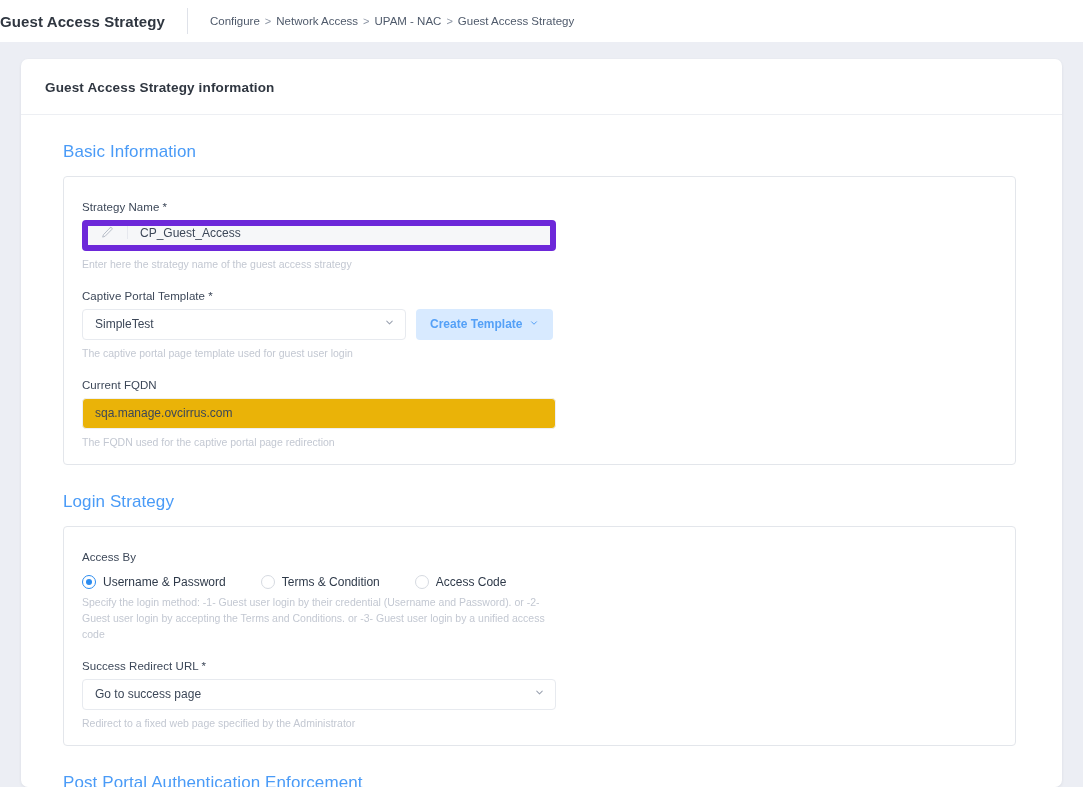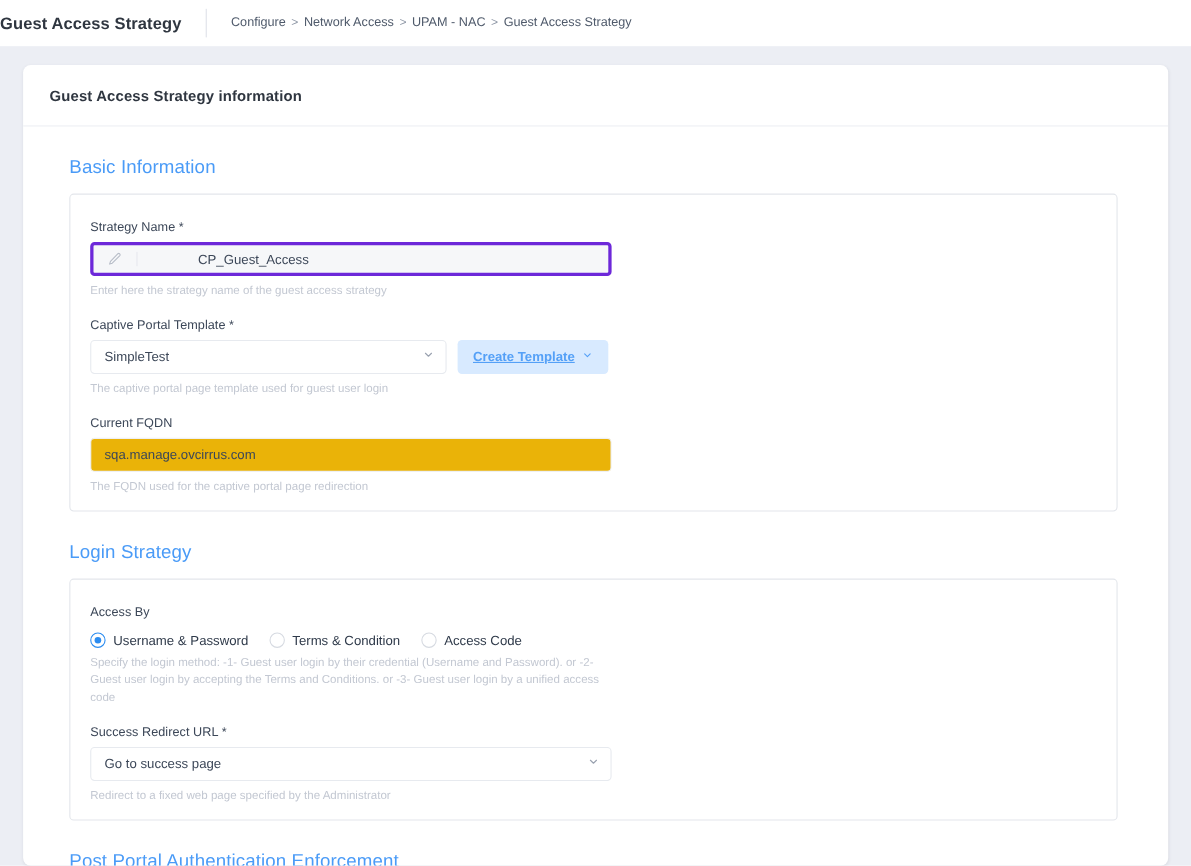"CP_Guest_Access" .input-prefixed { align-items: center -> flex-start; border: 3px solid #6d28d9 -> 6px solid #6d28d9; gap: 43px -> none }
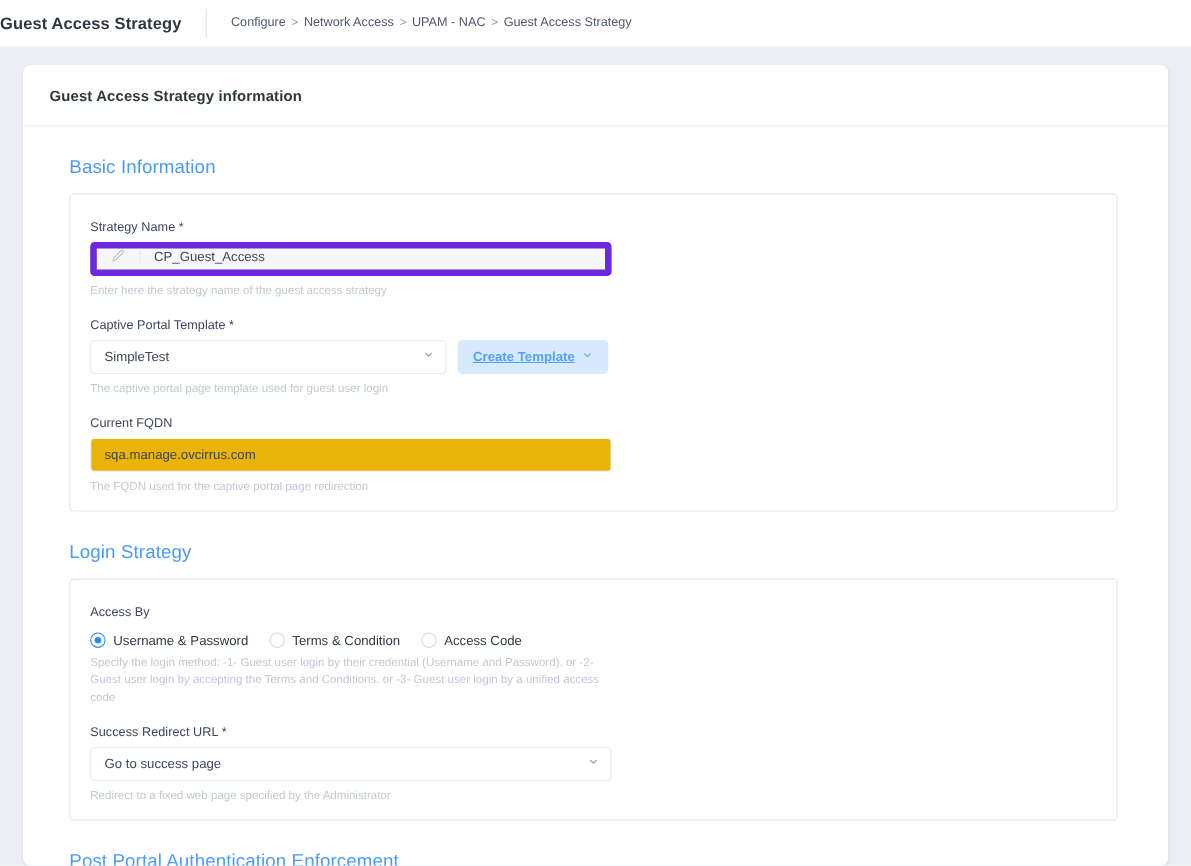"Create Template" .btn-create { text-decoration: underline -> none }
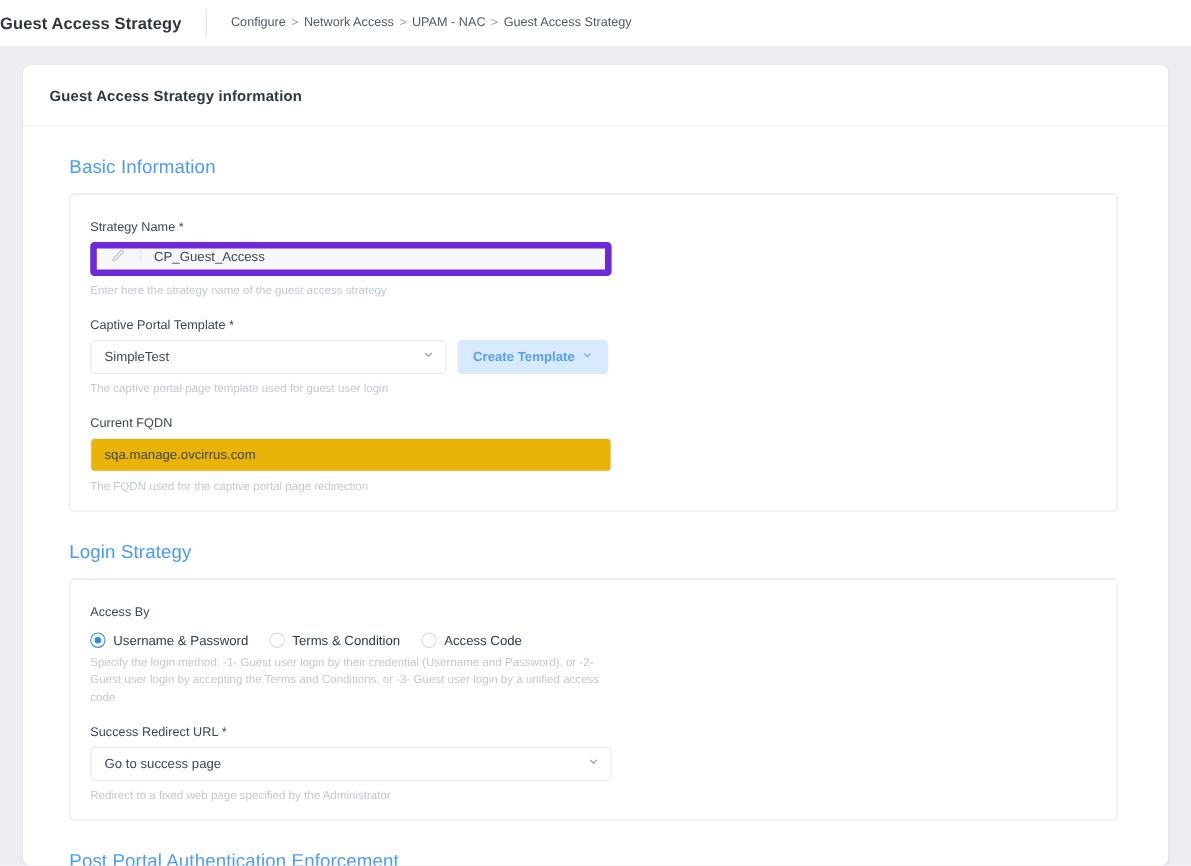"Username & Password" .radio-row { gap: 19px -> 35px }
